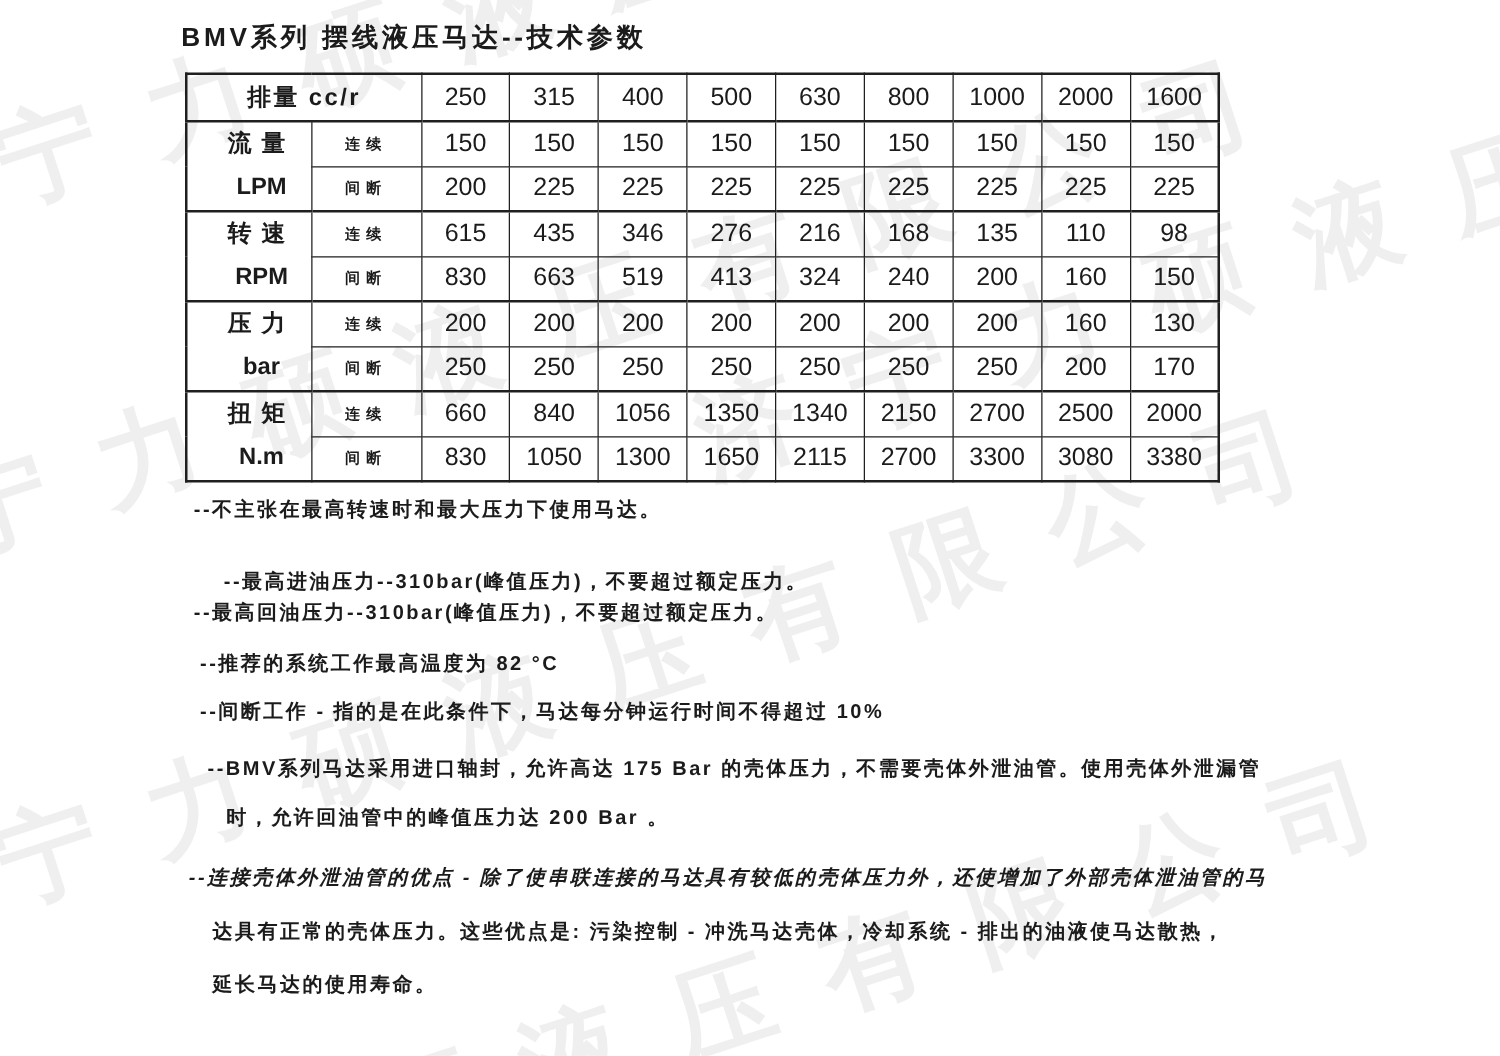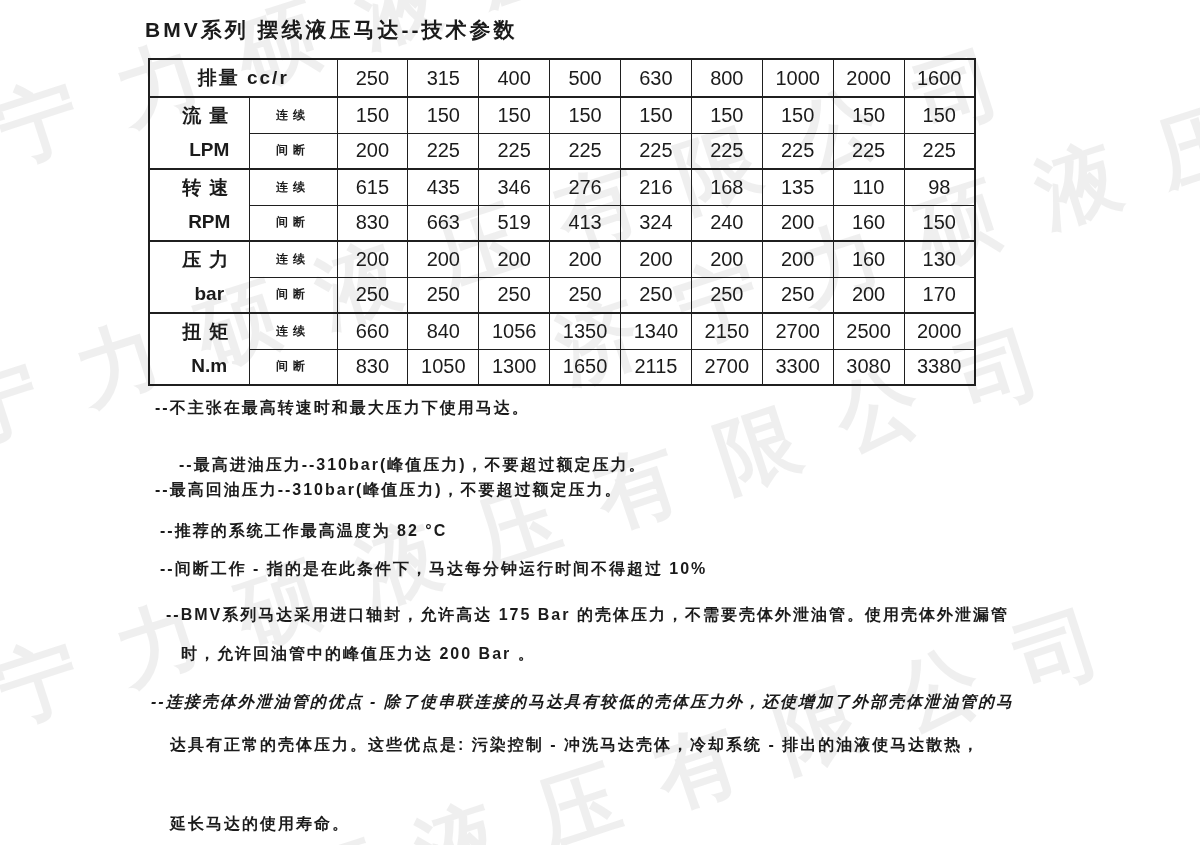"延长马达的使用寿命。" .n9 { margin-top: 36px -> none }
